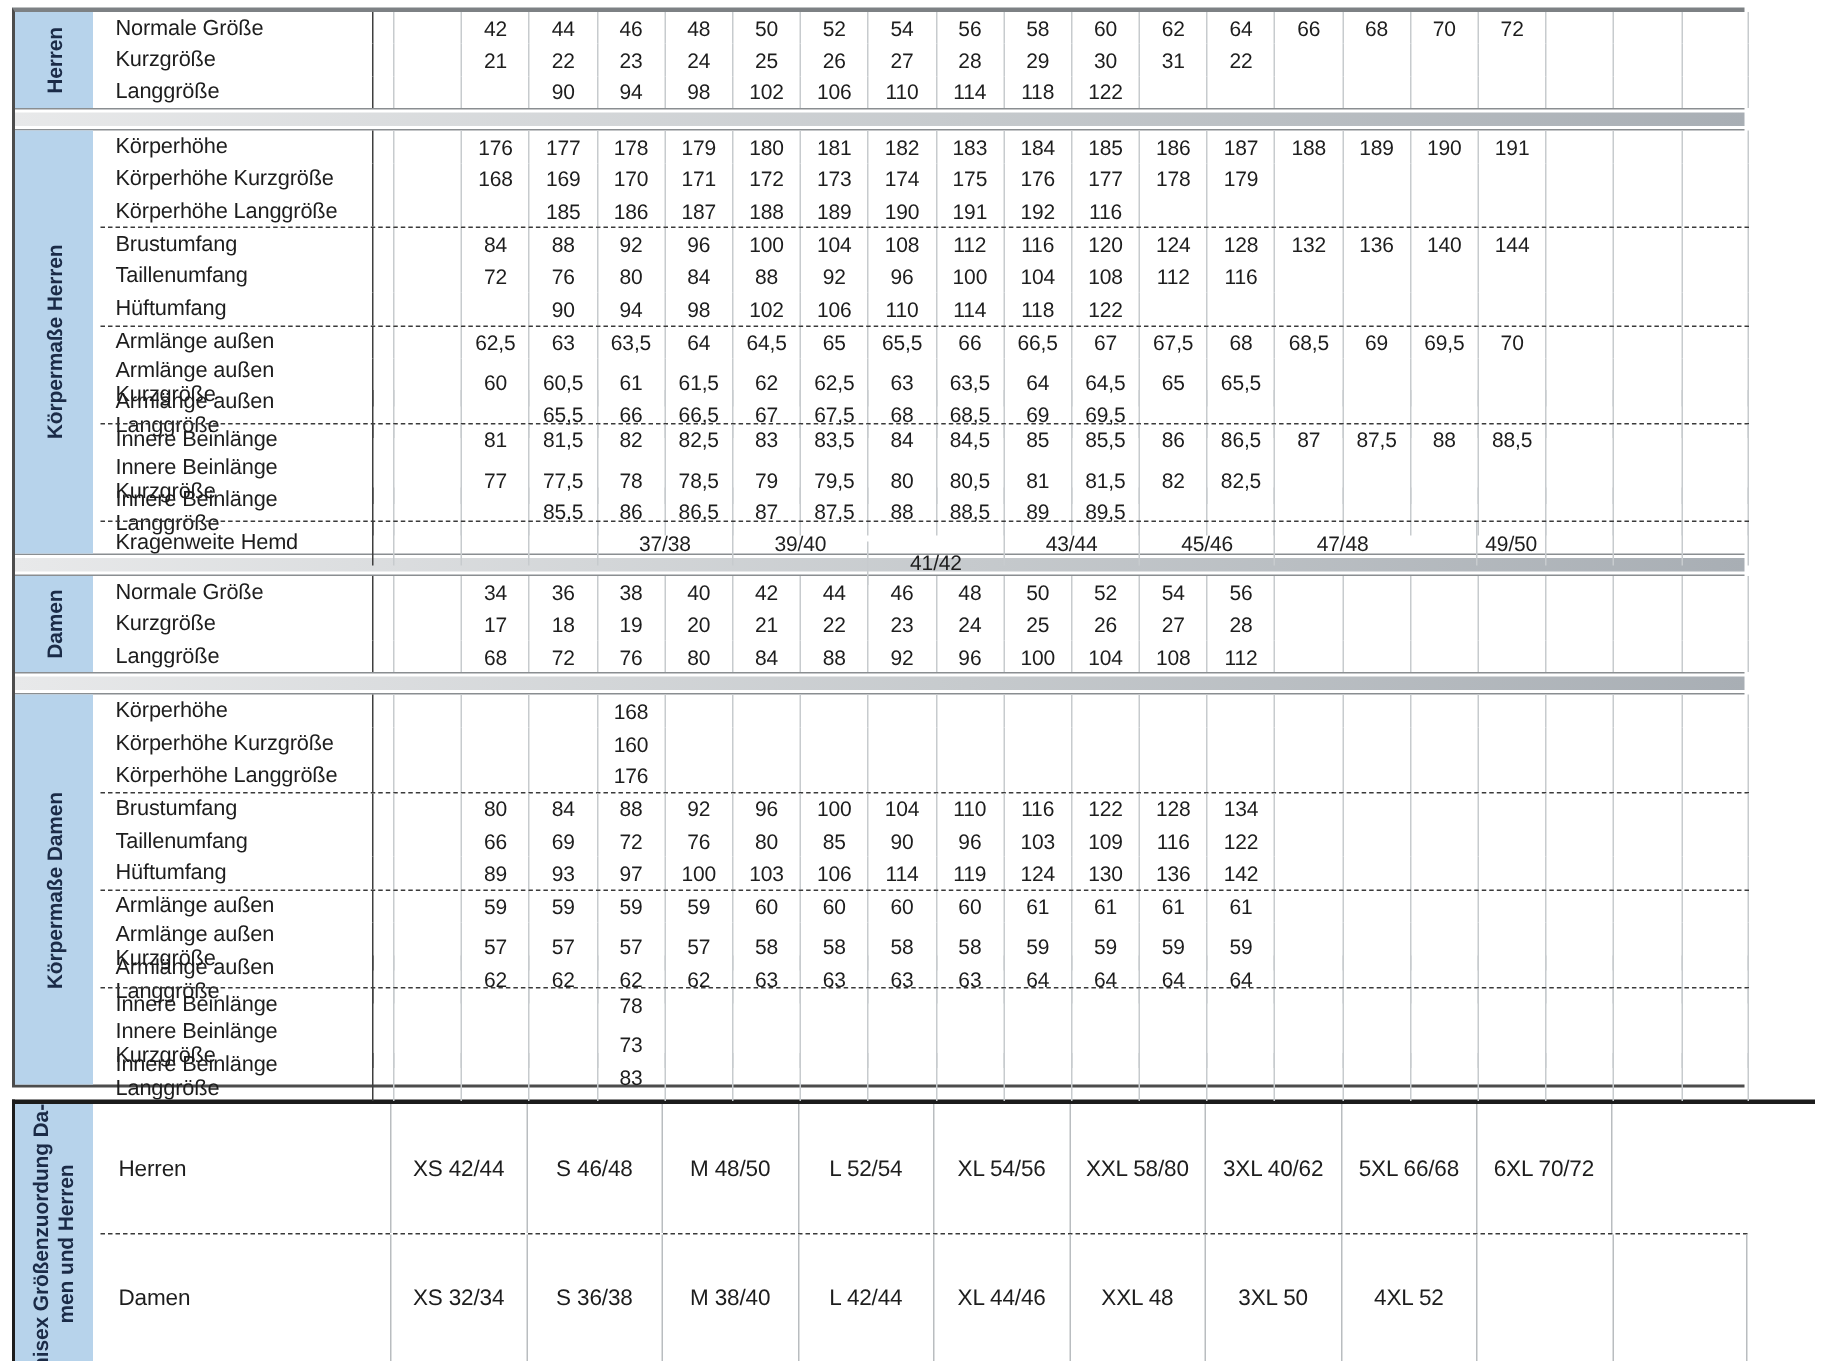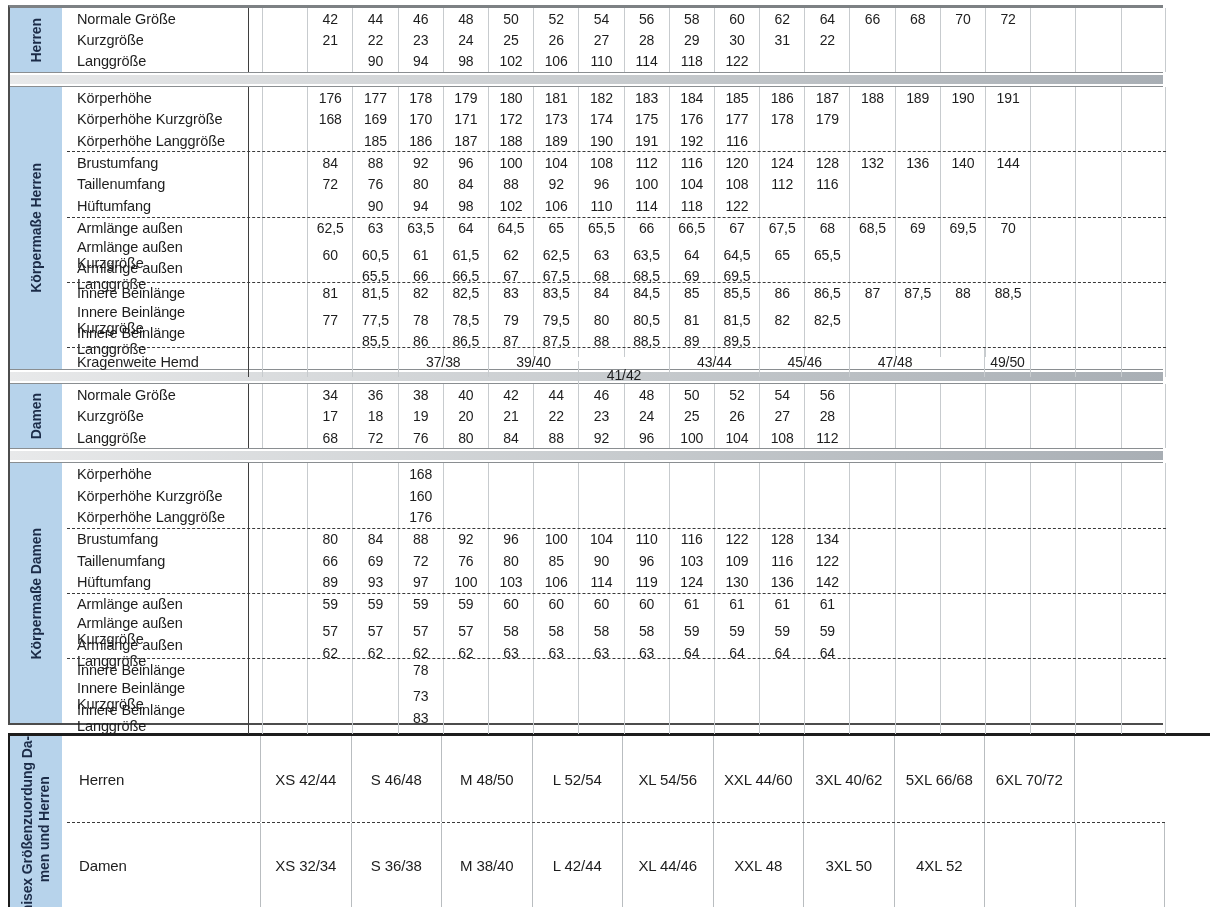"XXL 44/60" div.uni-cell { text: 44/60 -> 58/80 }
